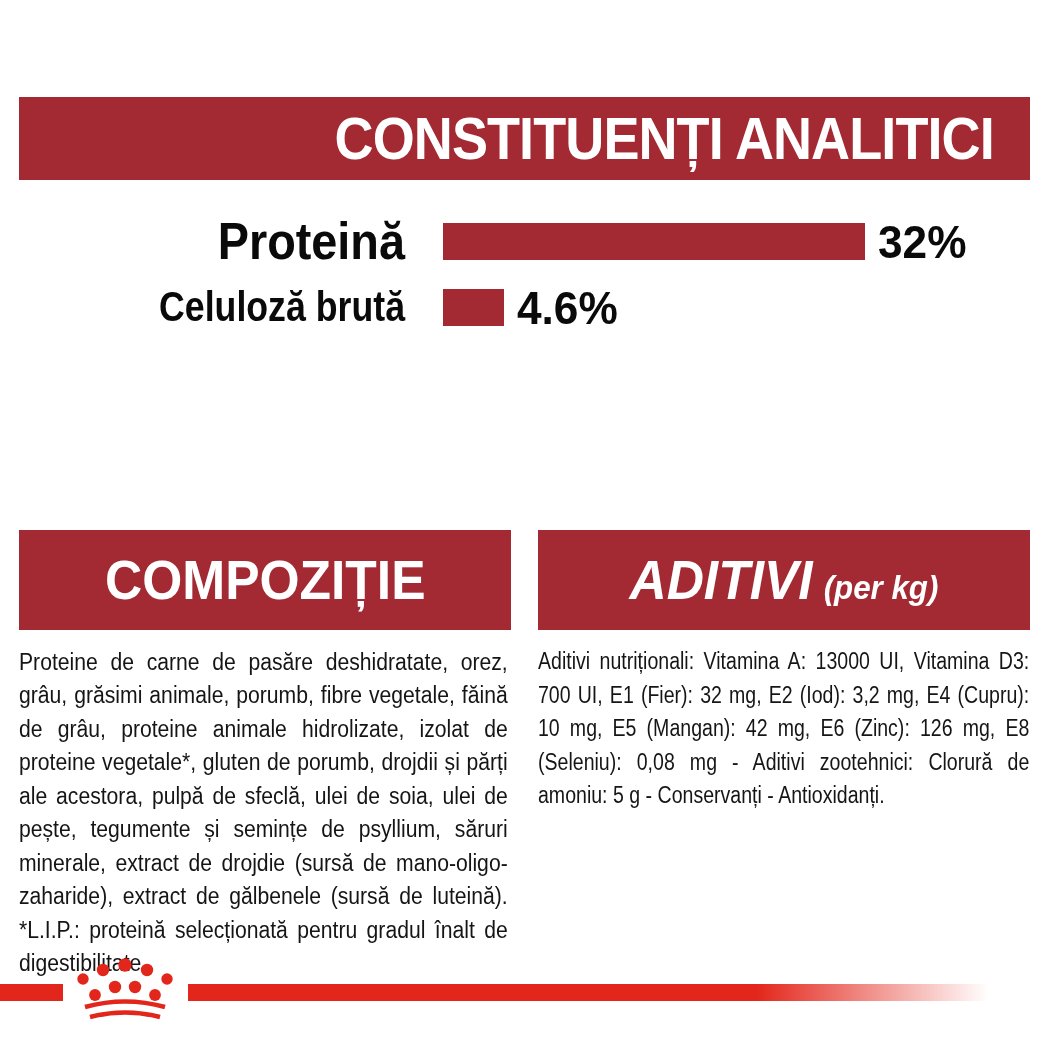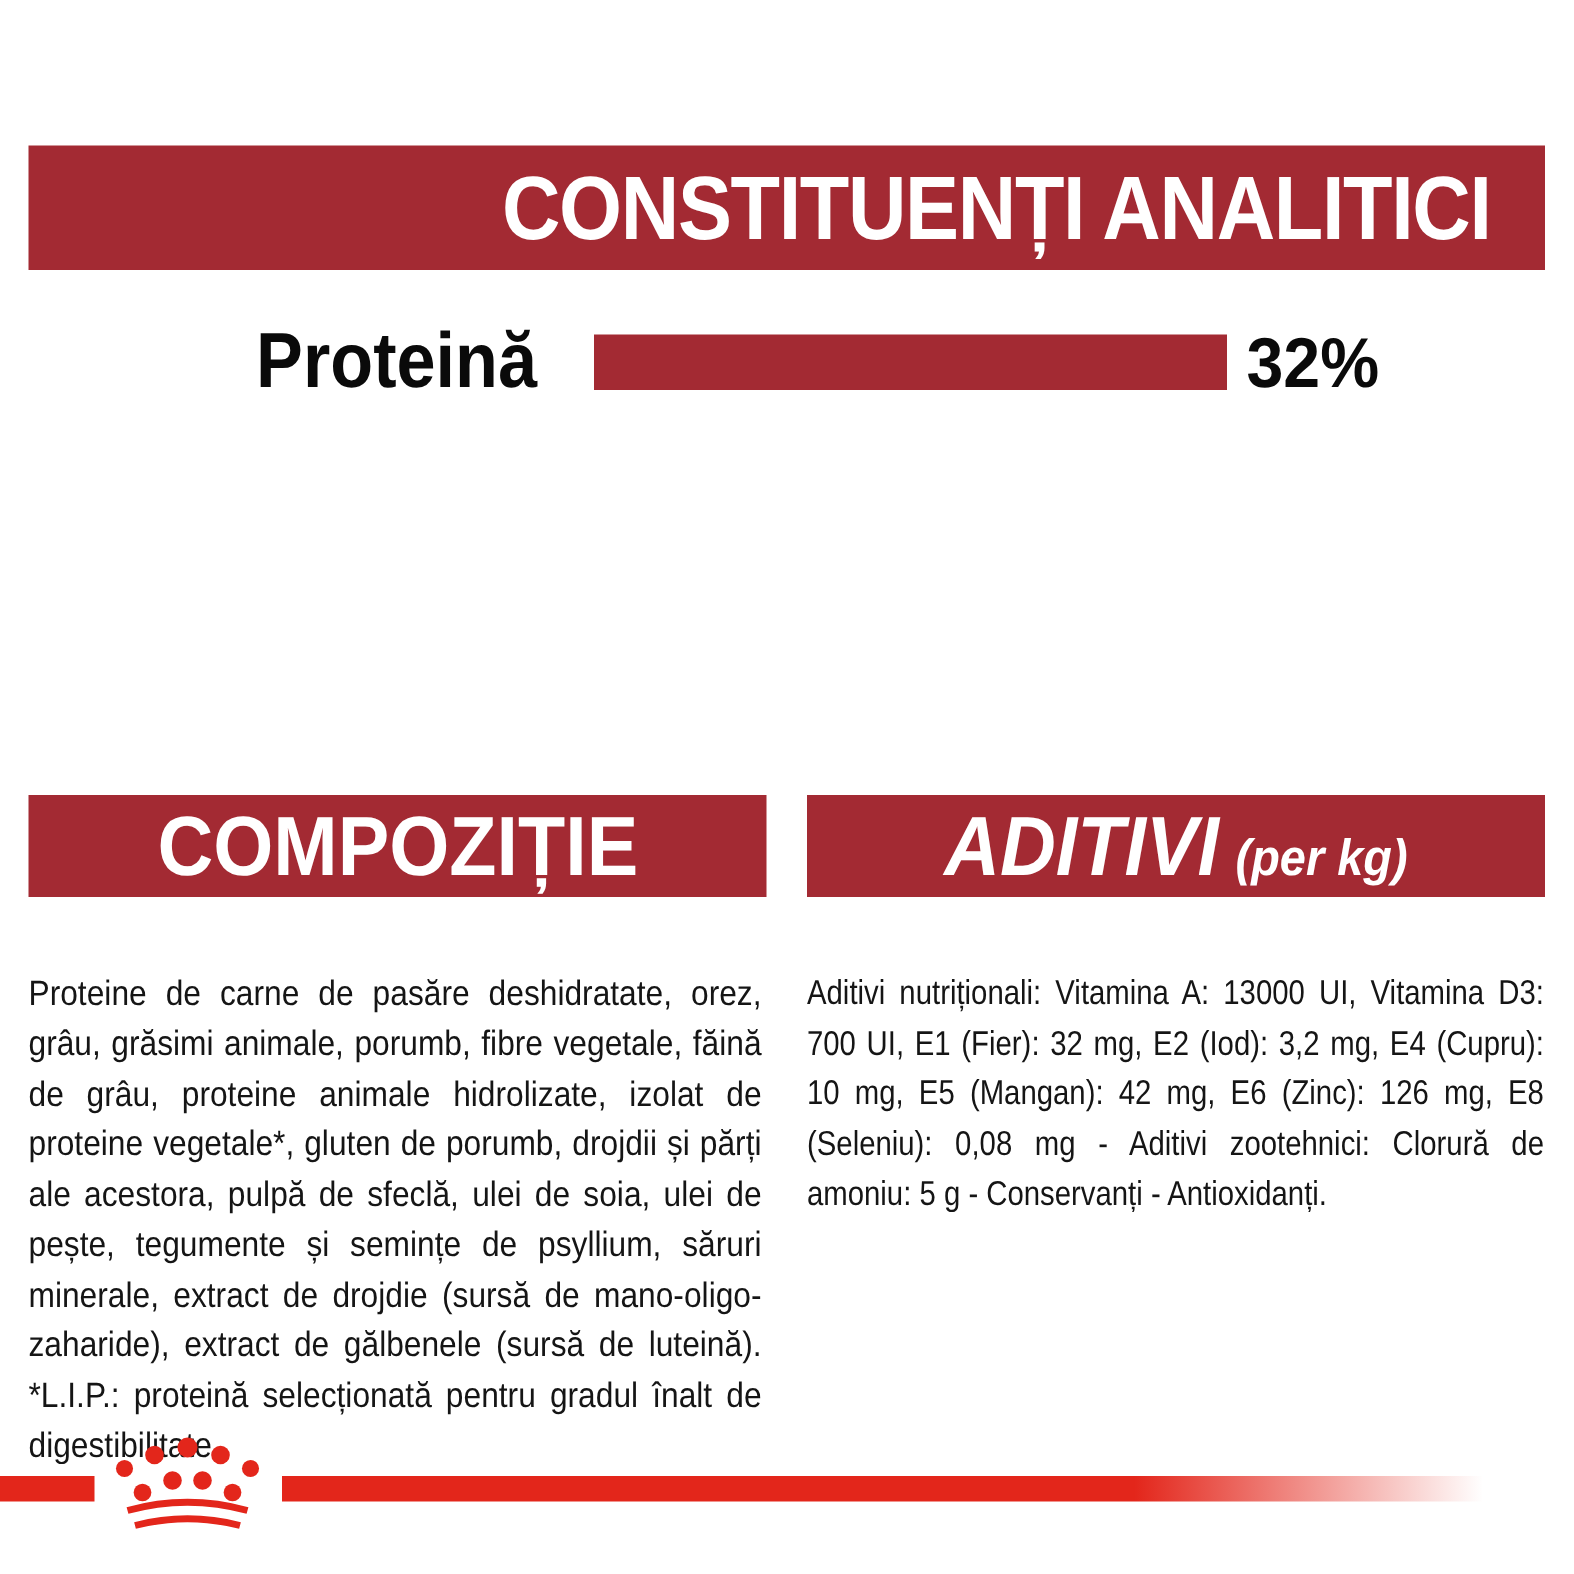"Proteină" .chart-row { padding-left: none -> 47px }
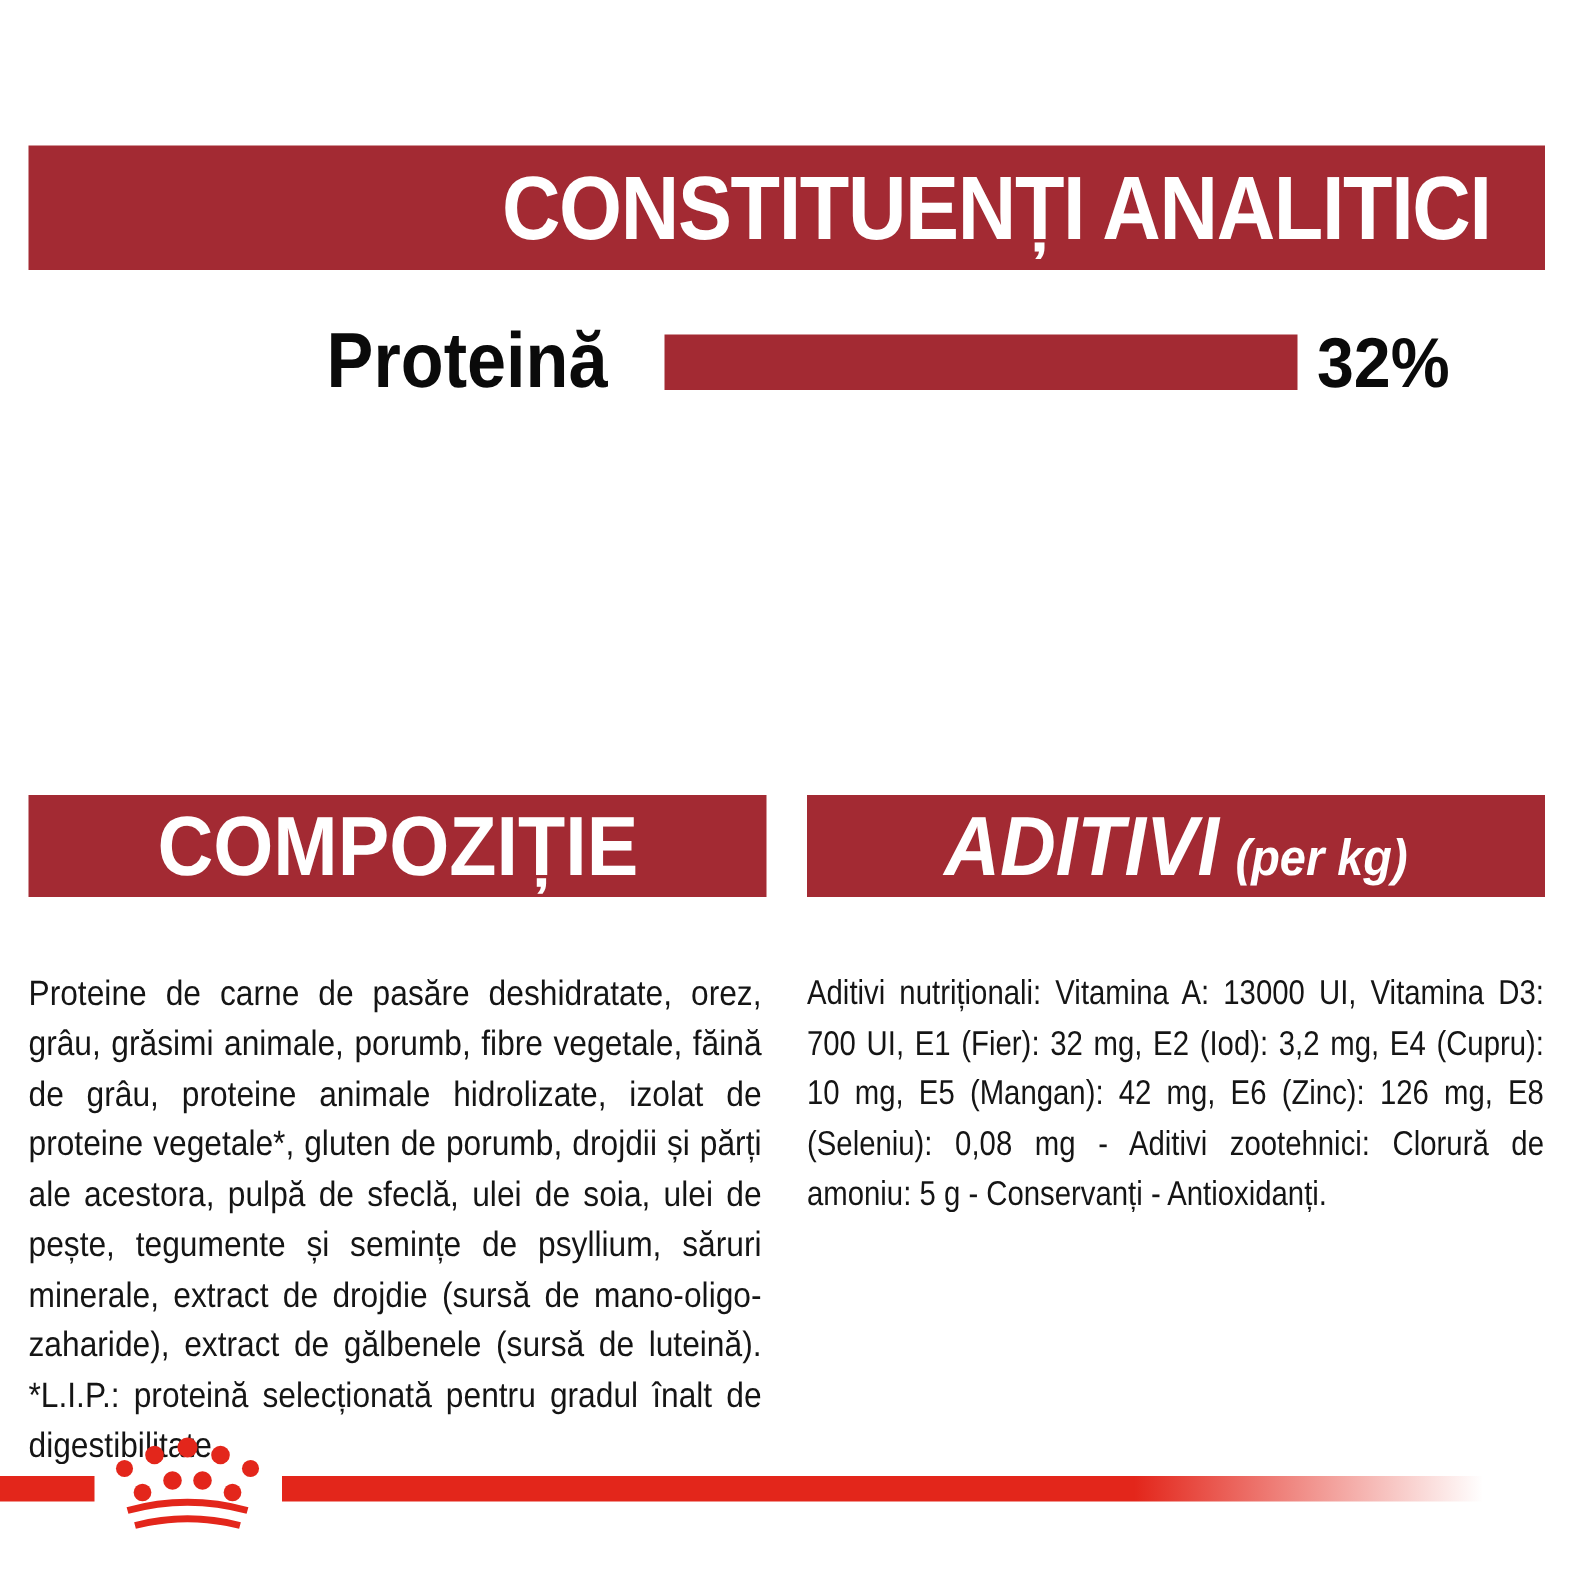"Celuloză brută" div.chart-row { html: none -> <div> <span>Celuloză brută</span> <div></div> <span>4.6%</span> </div> }
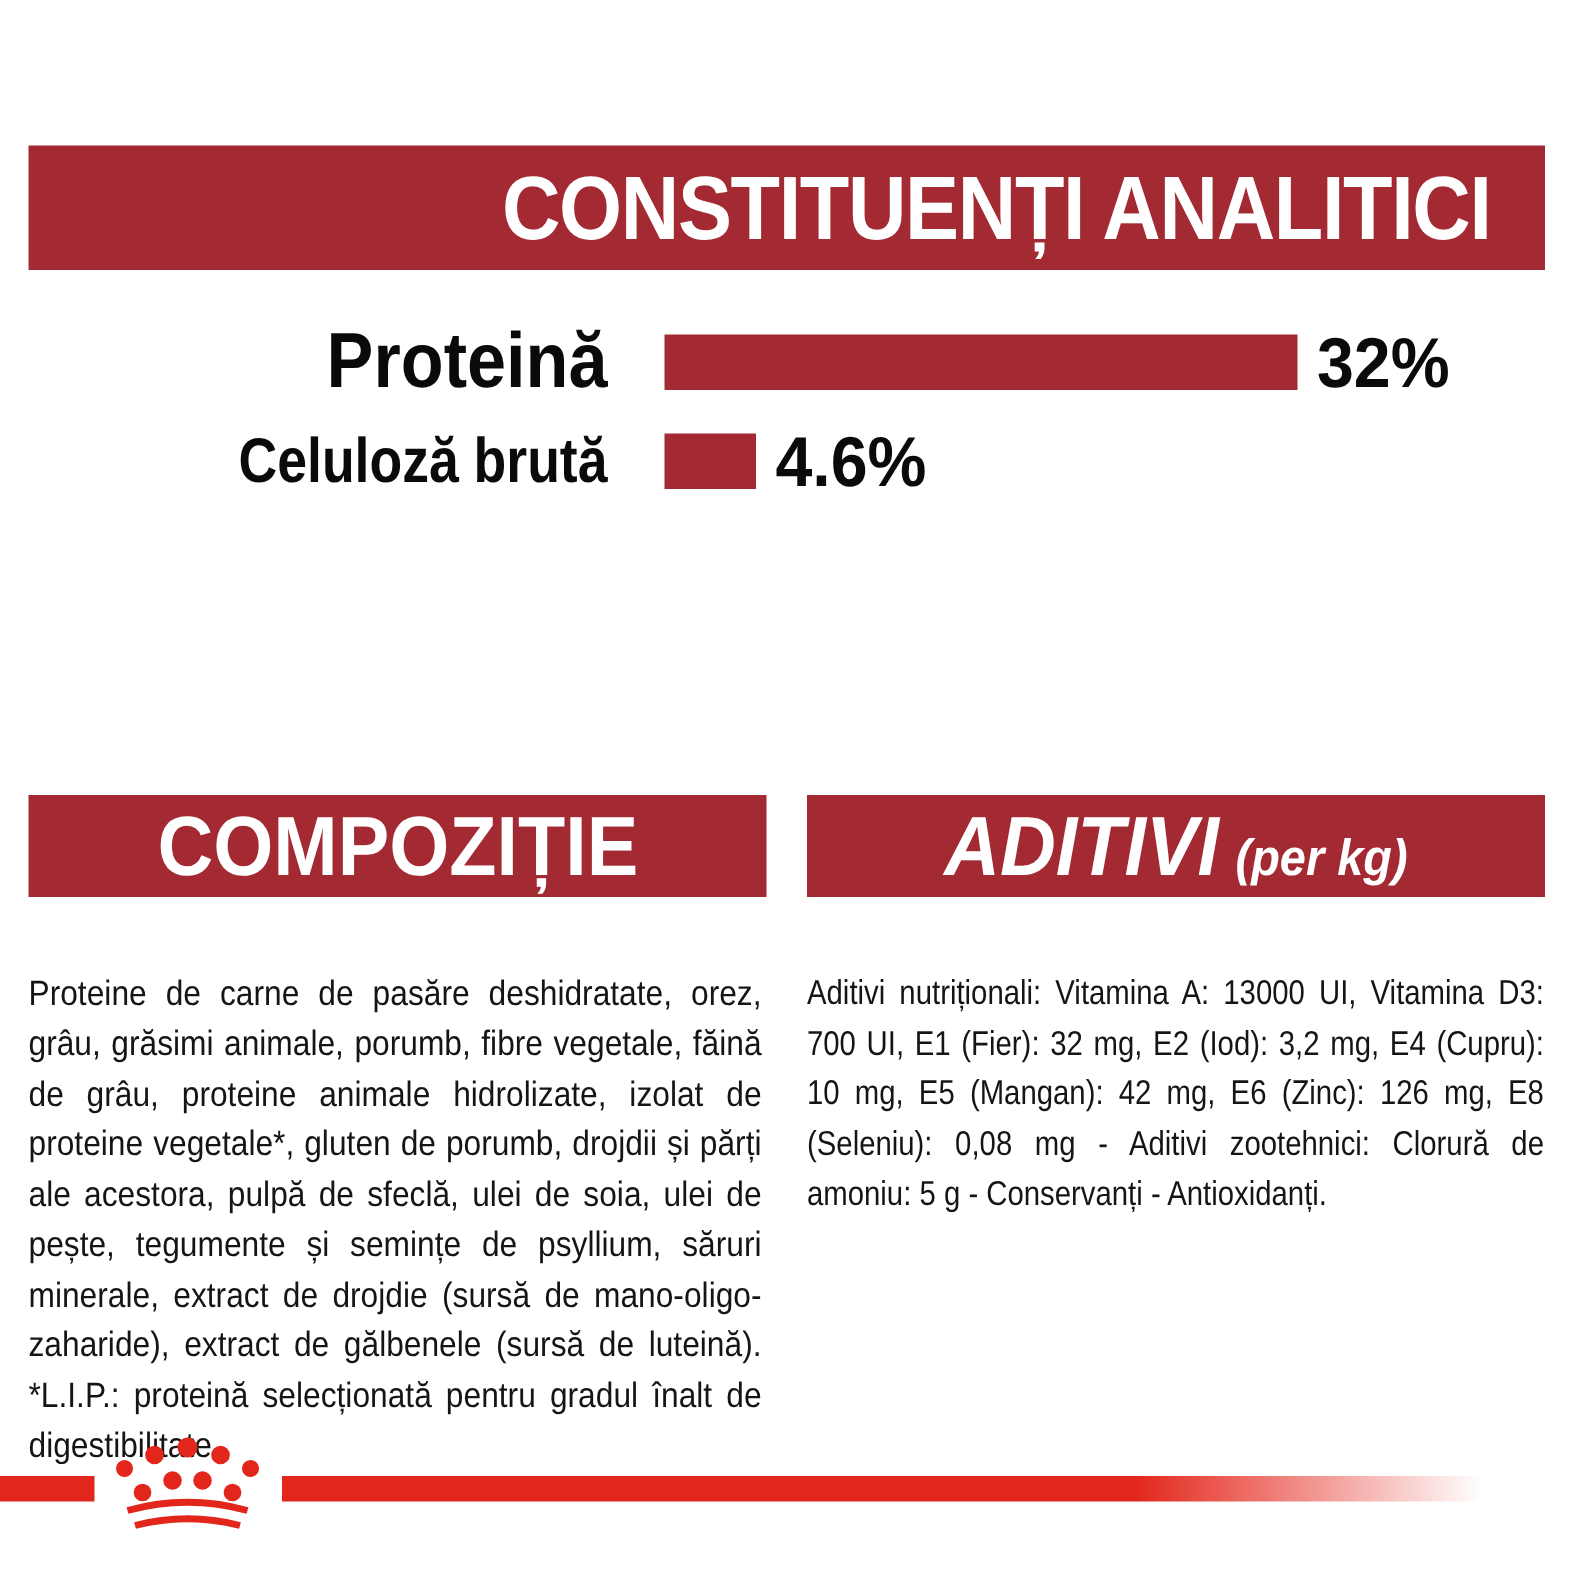"COMPOZIȚIE" .section-header { height: 68px -> 100px }
